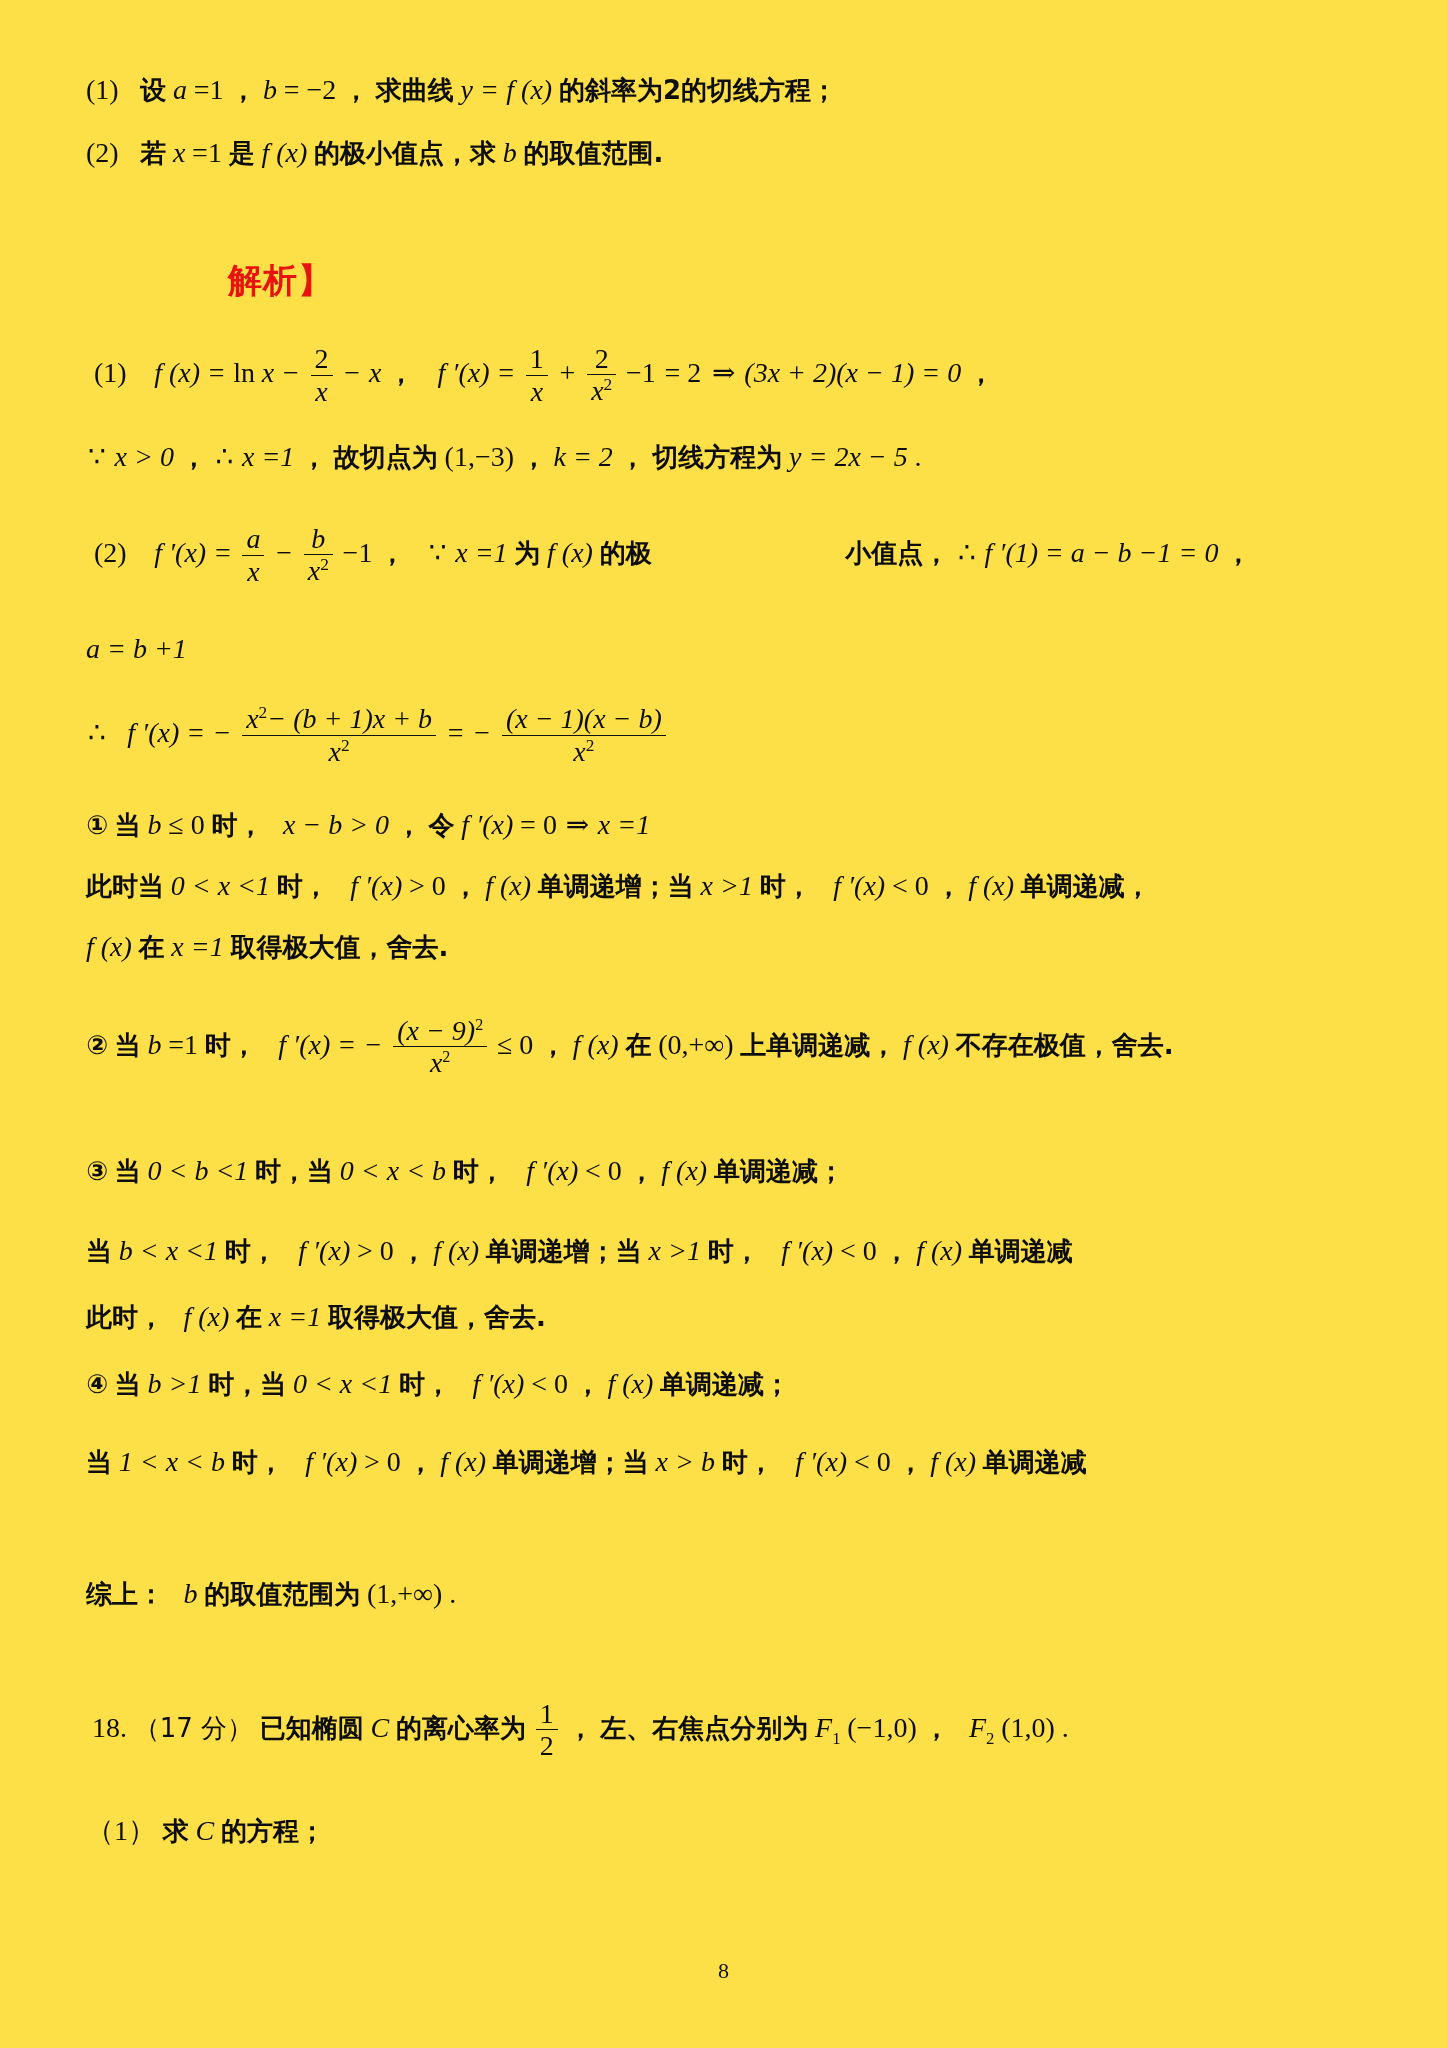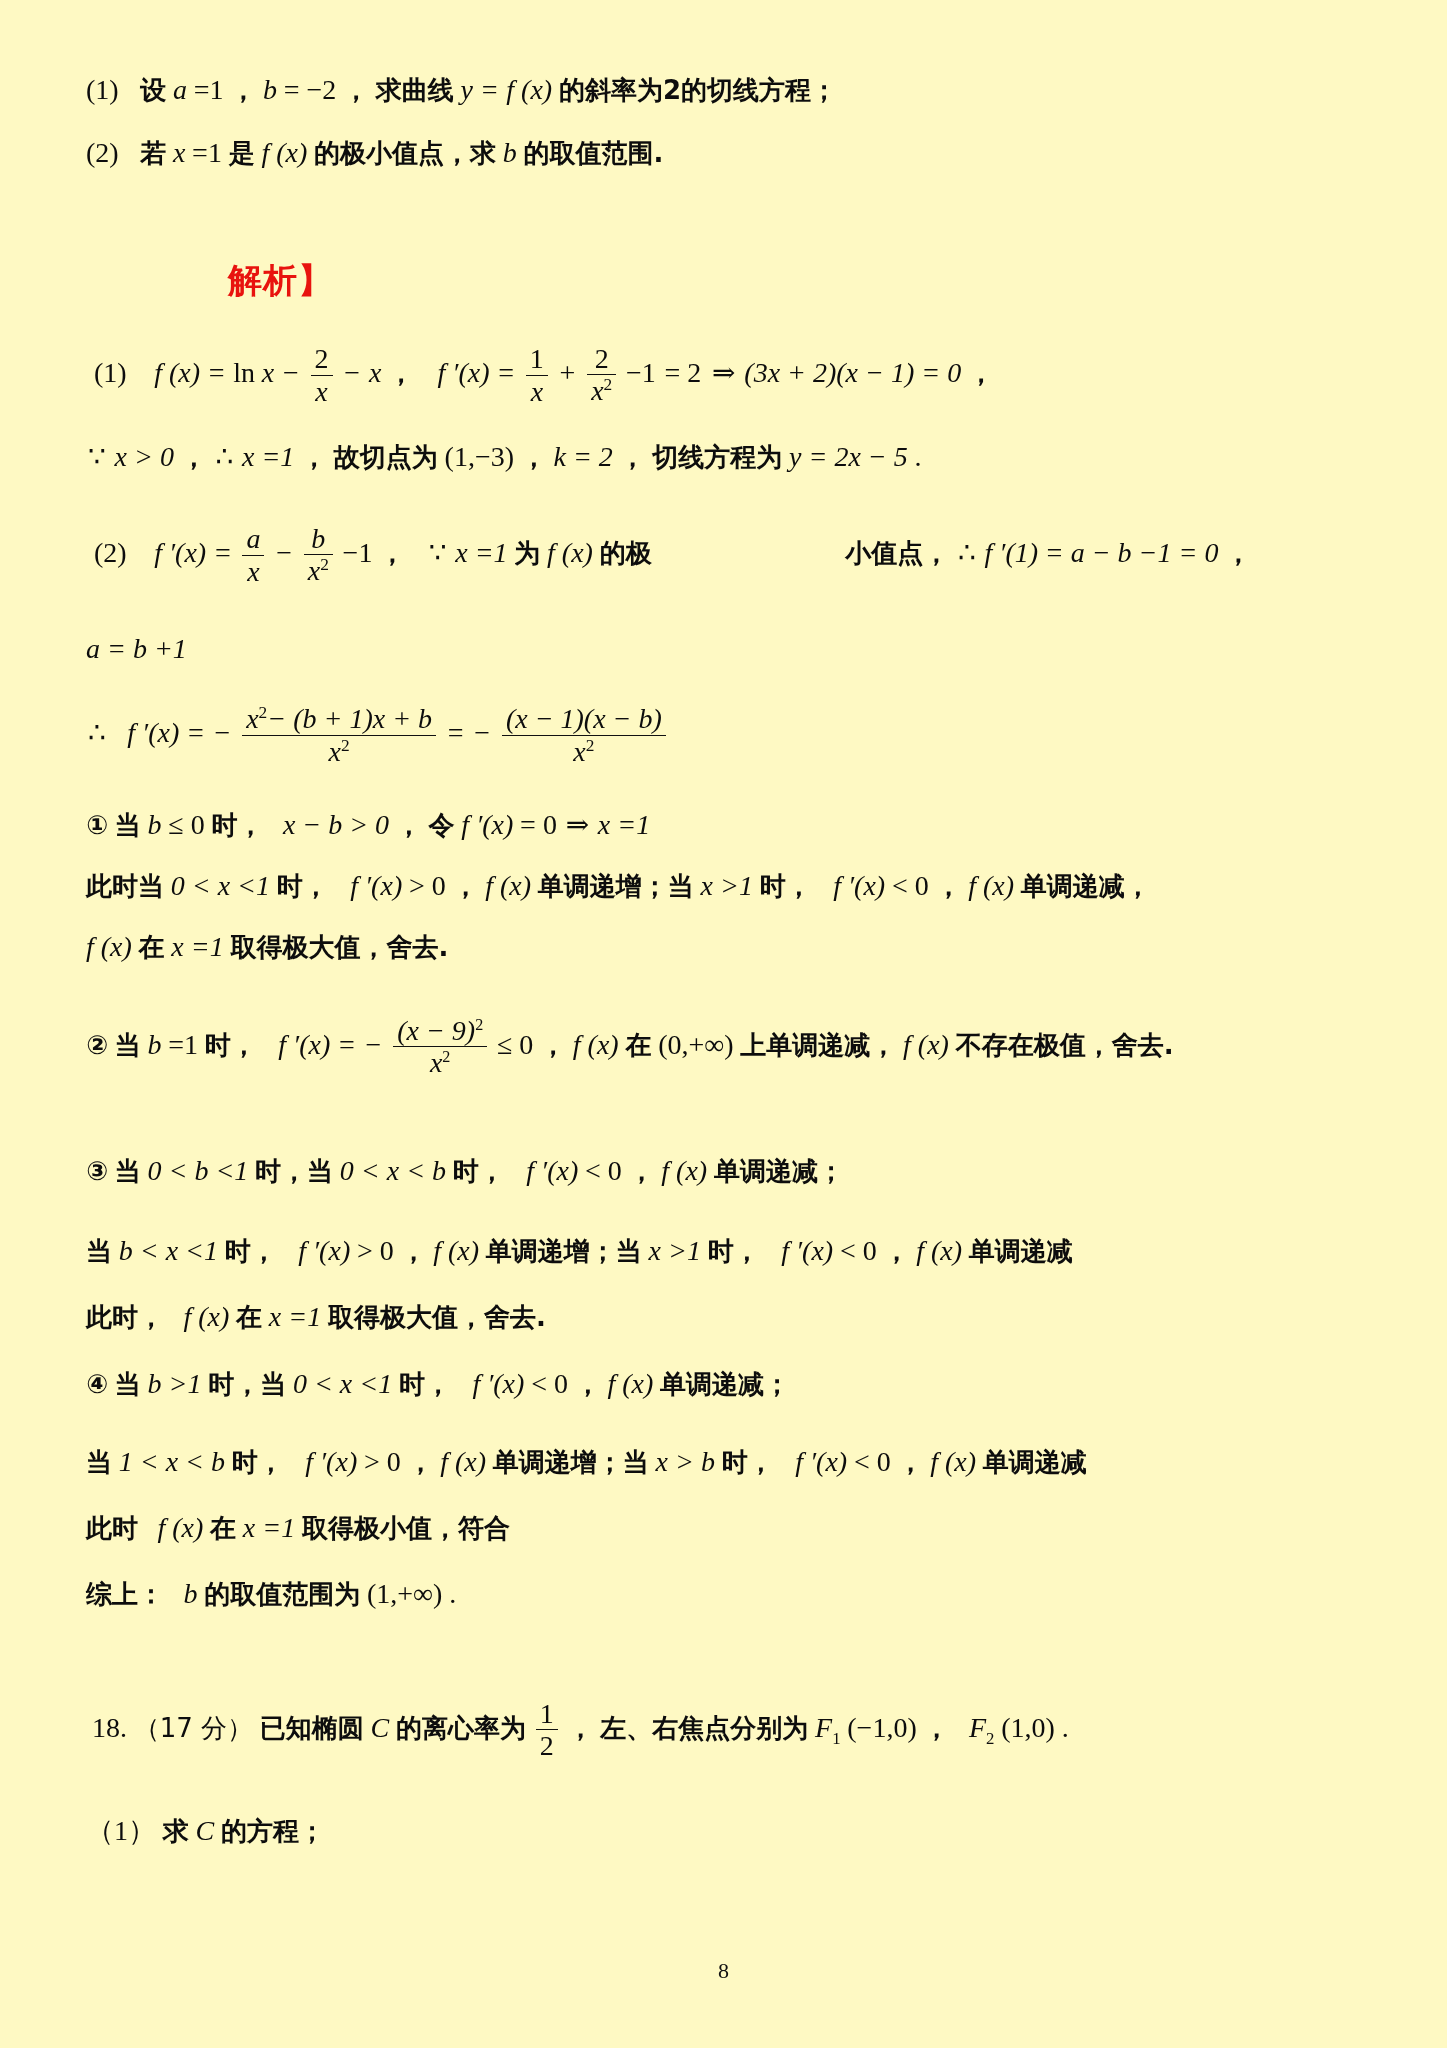"(1) 设 a =1 ，" #page { background: #fef9c3 -> #fde047 }
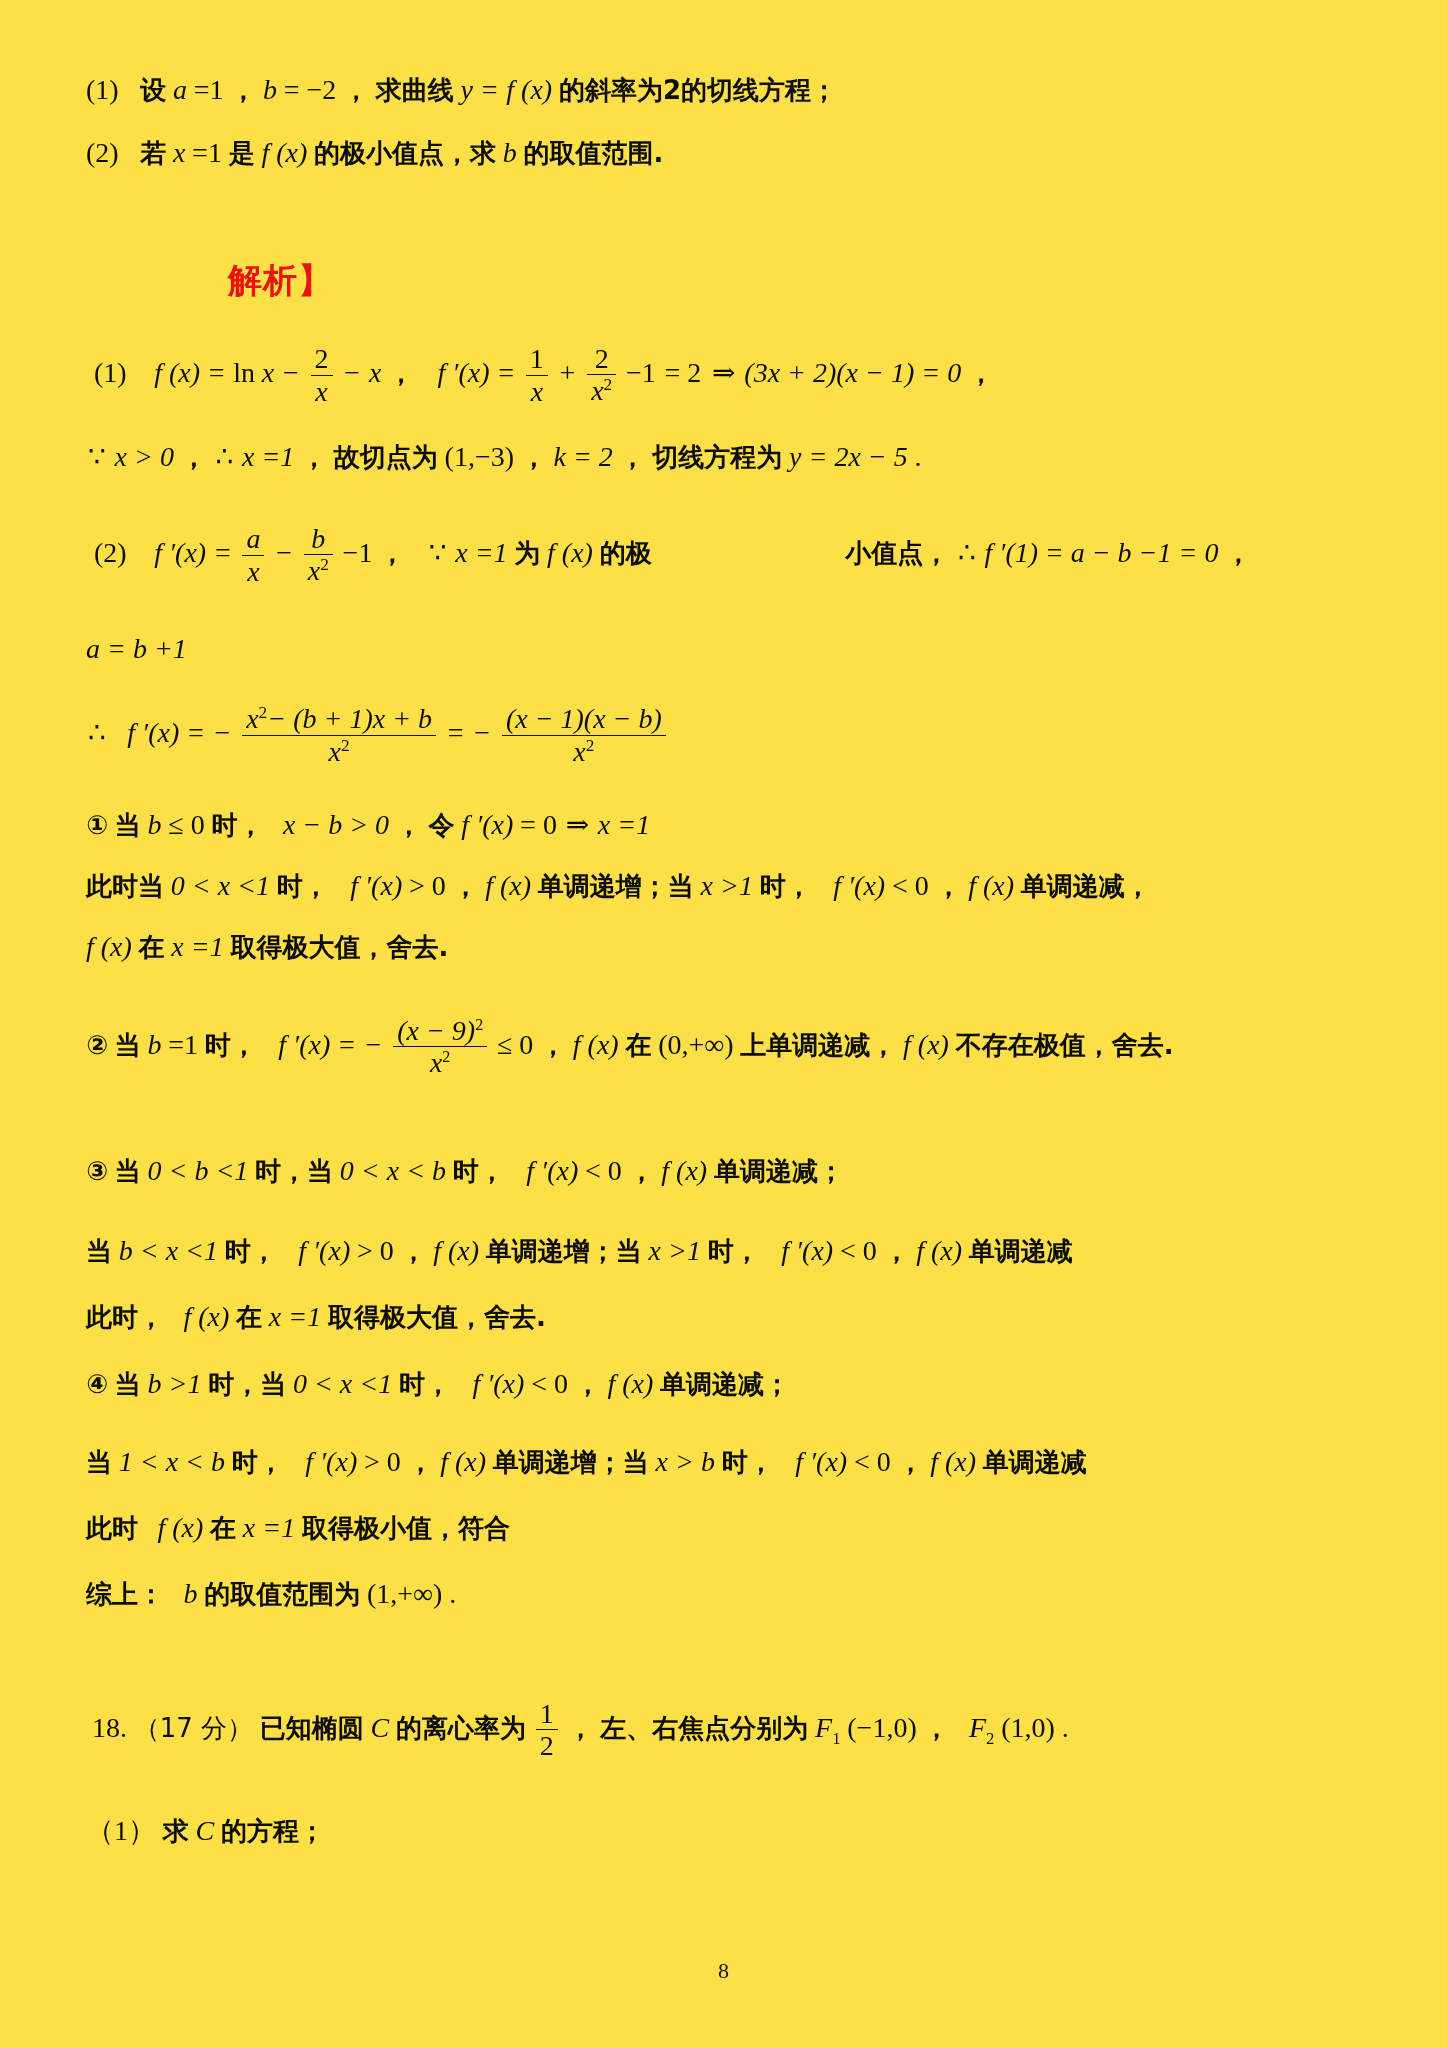"此时 f (x) 在 x" div.row { html: <div> <span>此时</span> <span></span> <span>f (x)</span> <span>在</span> <span>x =1</span> <span>取得极小值，符合</span> </div> -> none }
